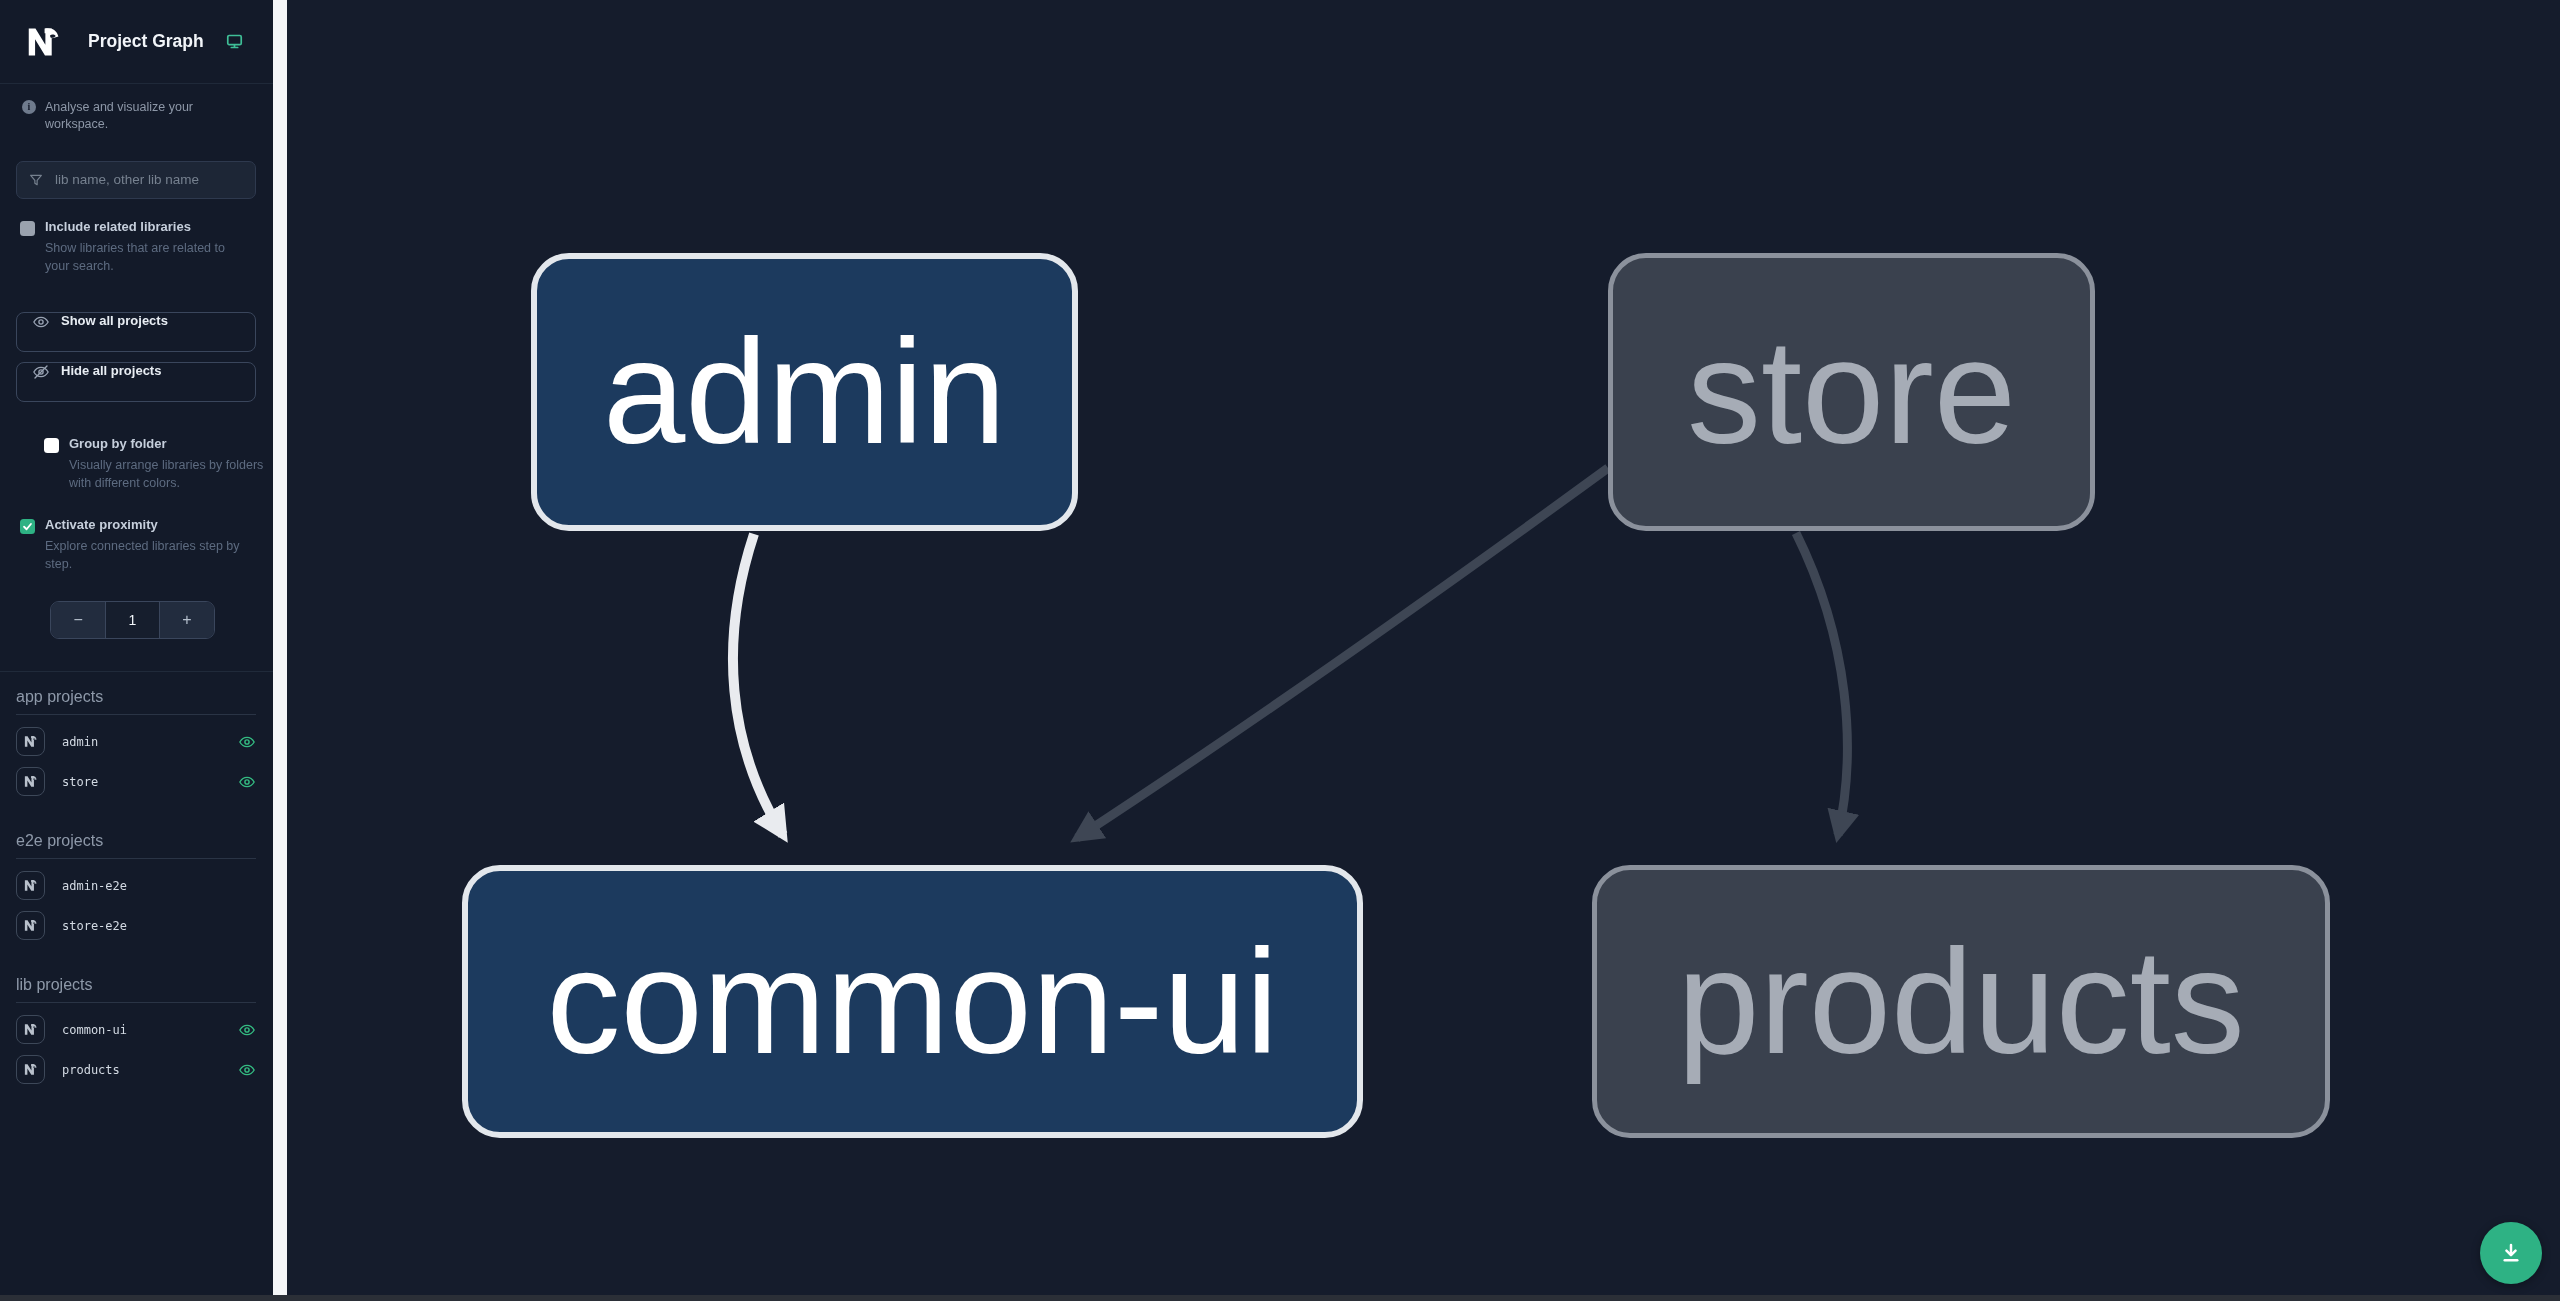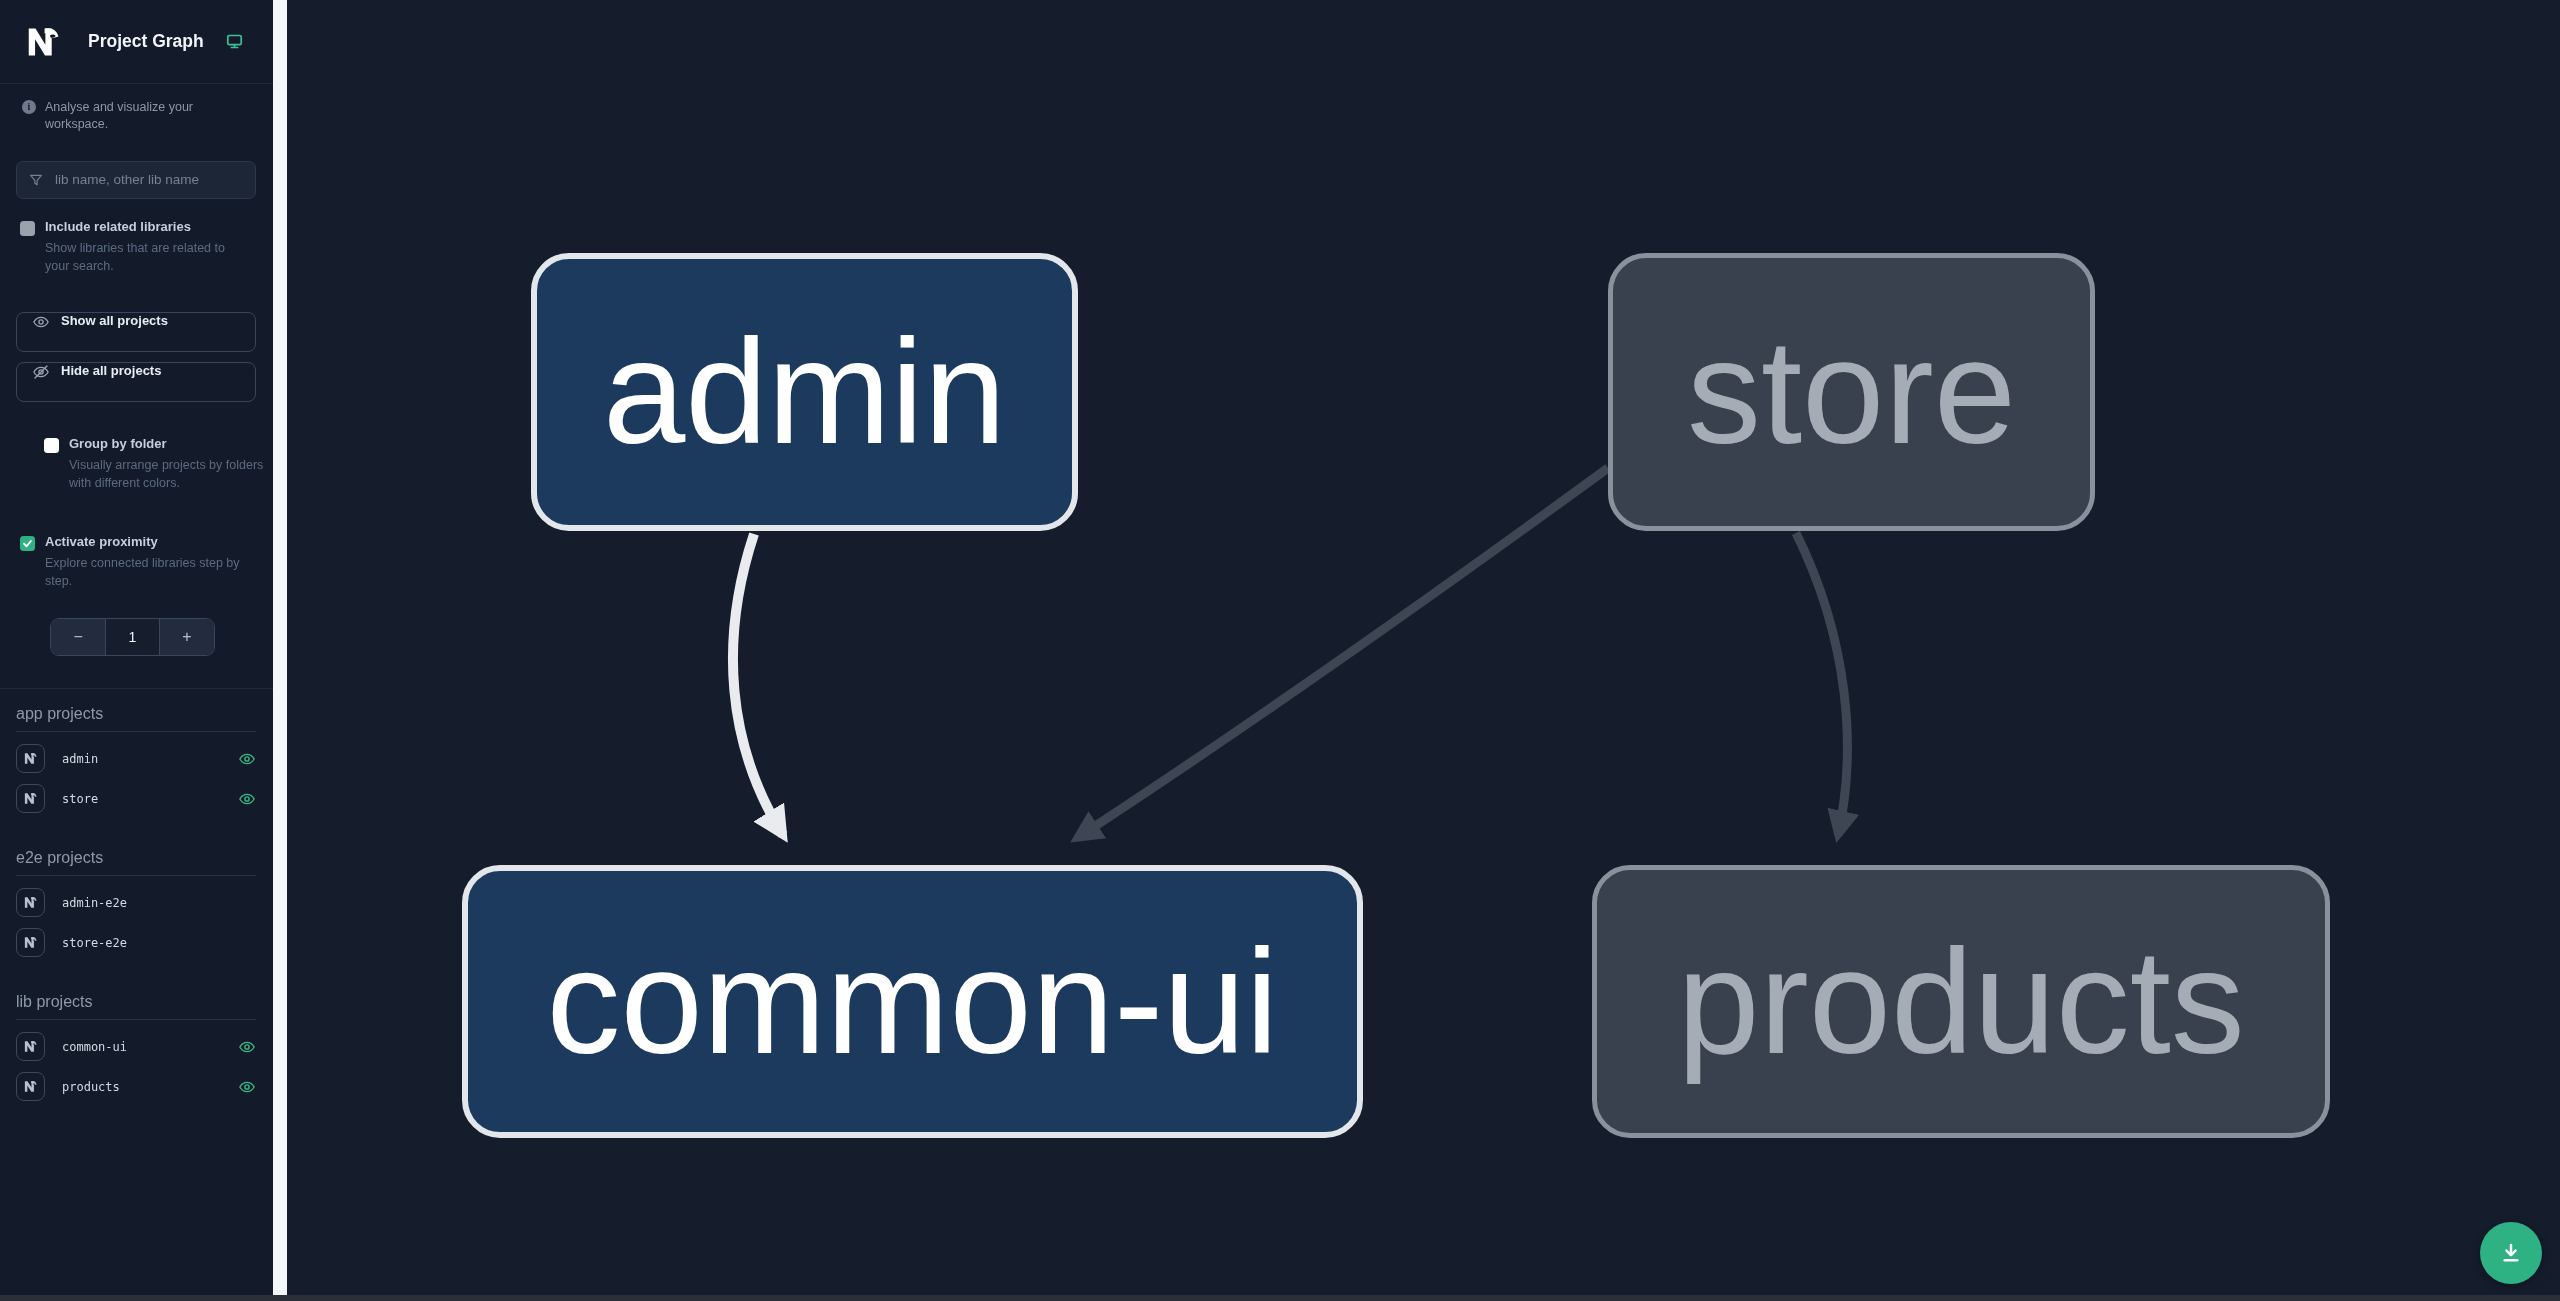"Visually arrange projects by folders" div.opt-desc { text: projects -> libraries }
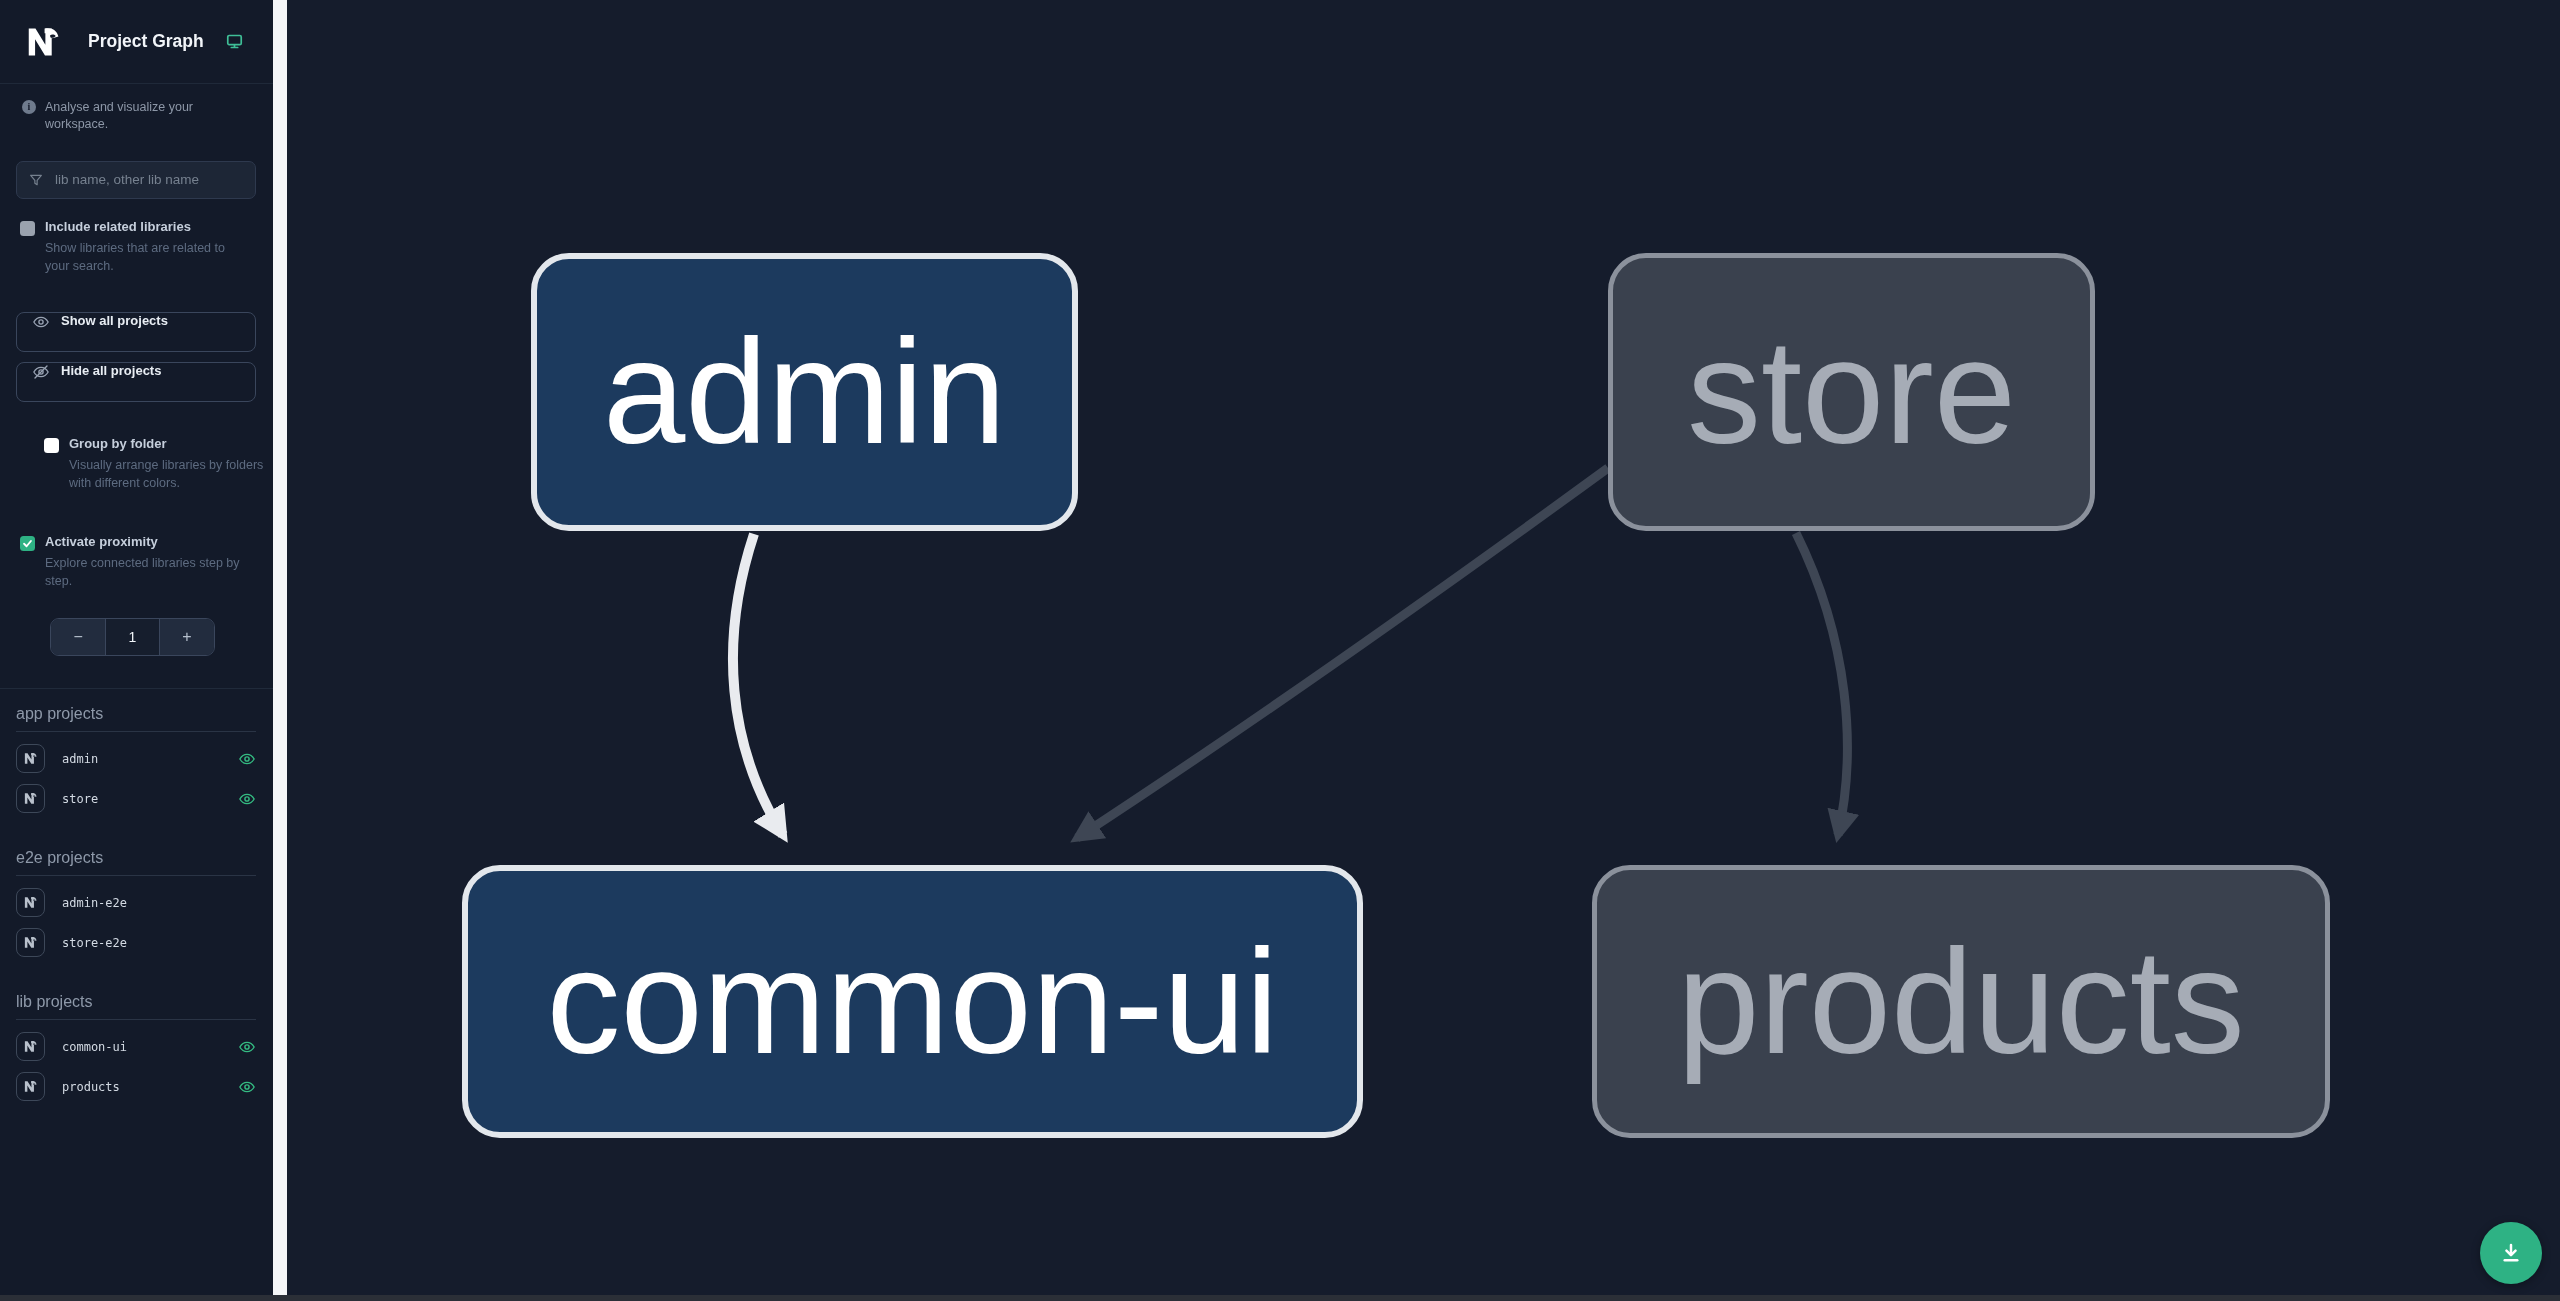"Activate proximity" .opt-proximity { margin-top: 42px -> 25px }
